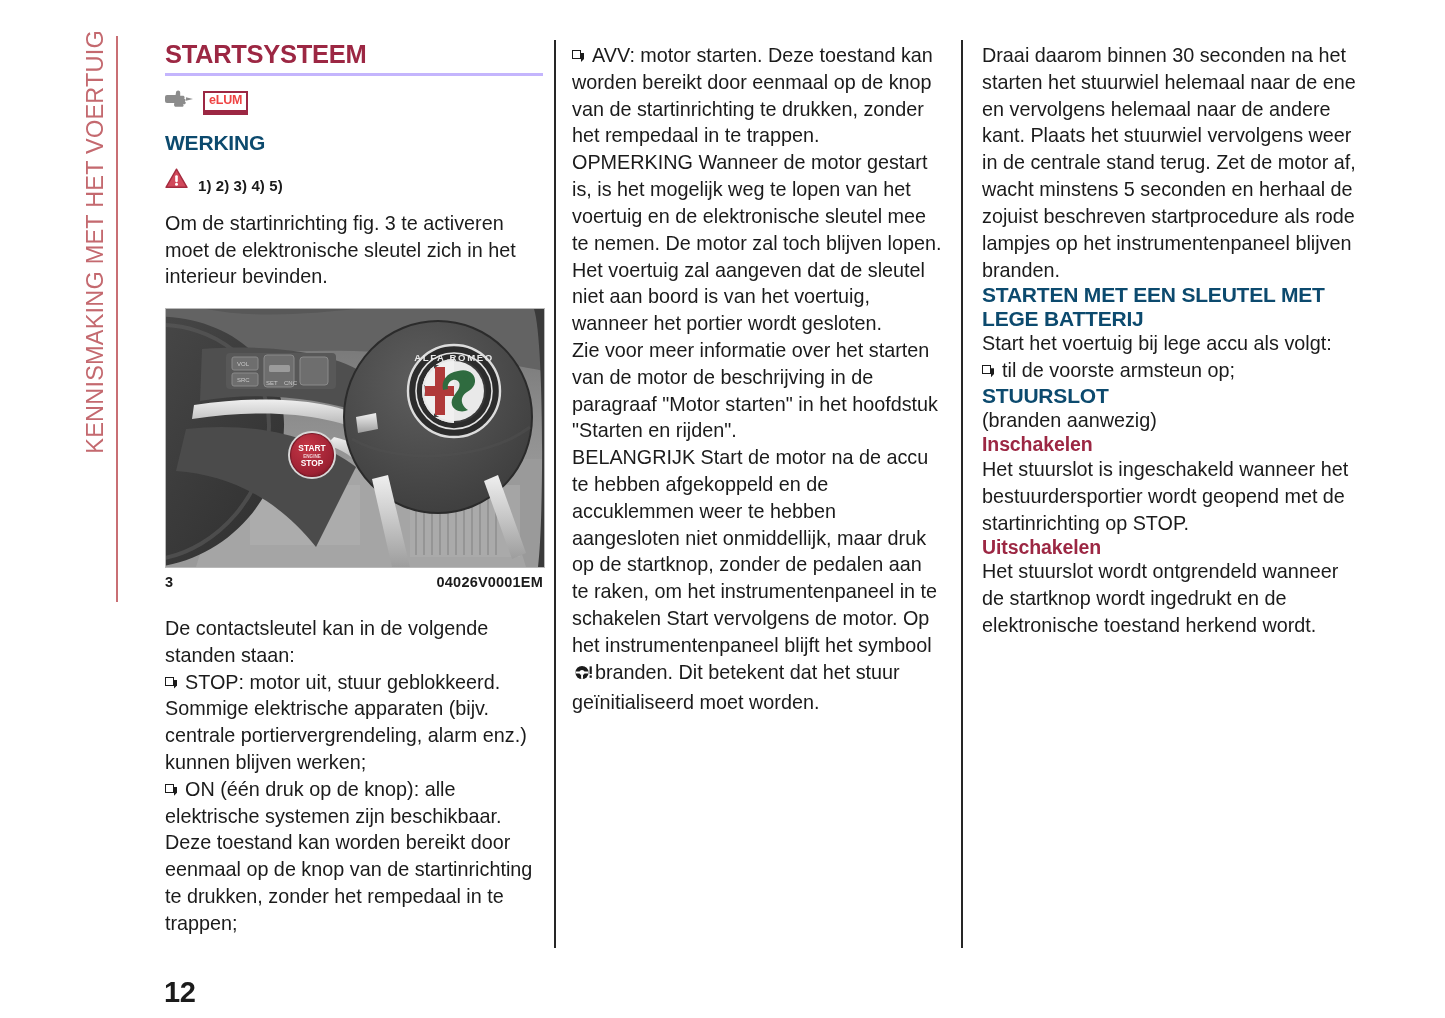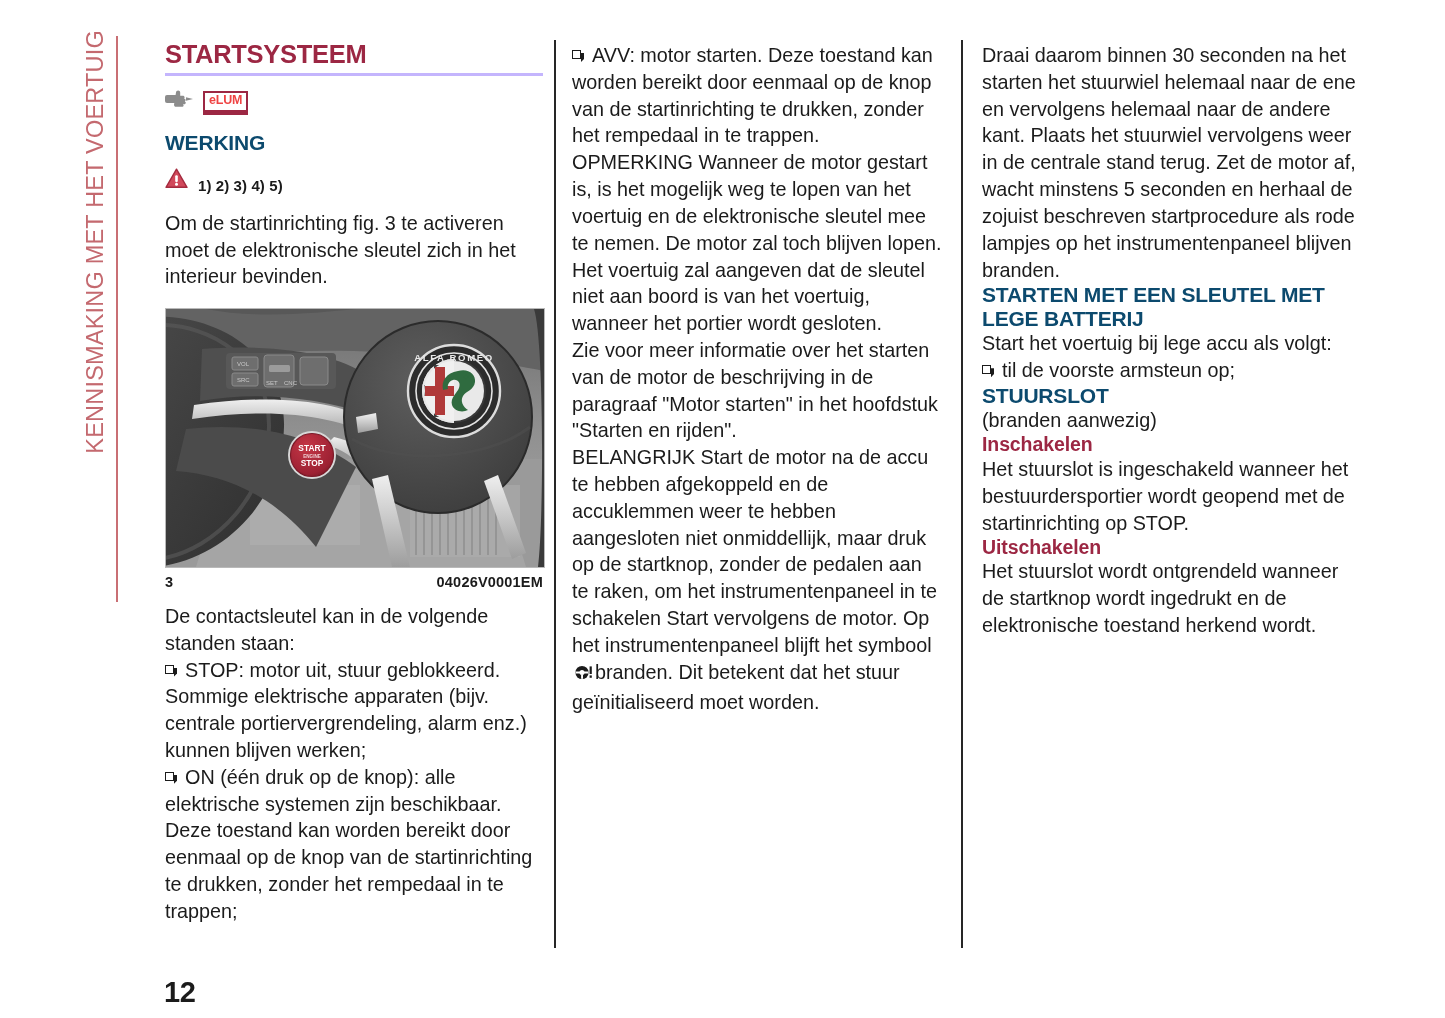"De contactsleutel kan in de" p.body { margin-top: 10px -> 22px }
